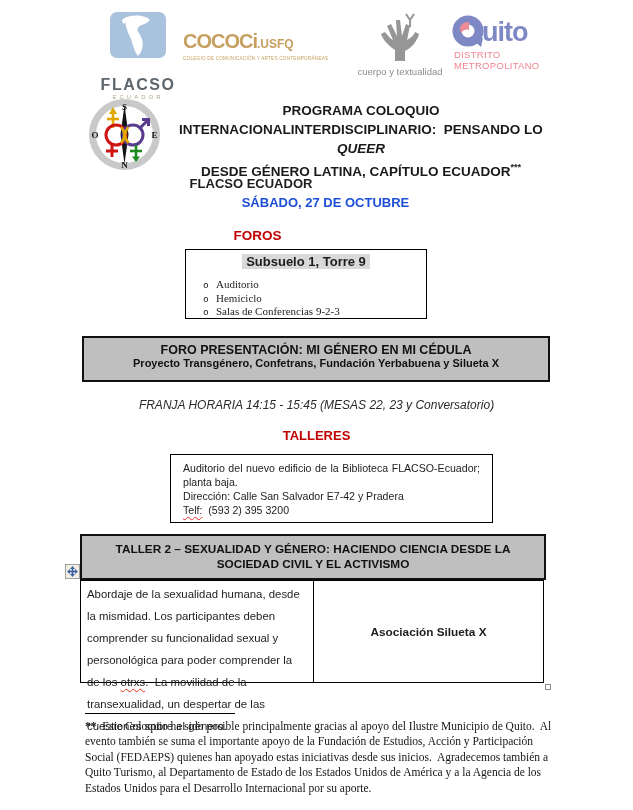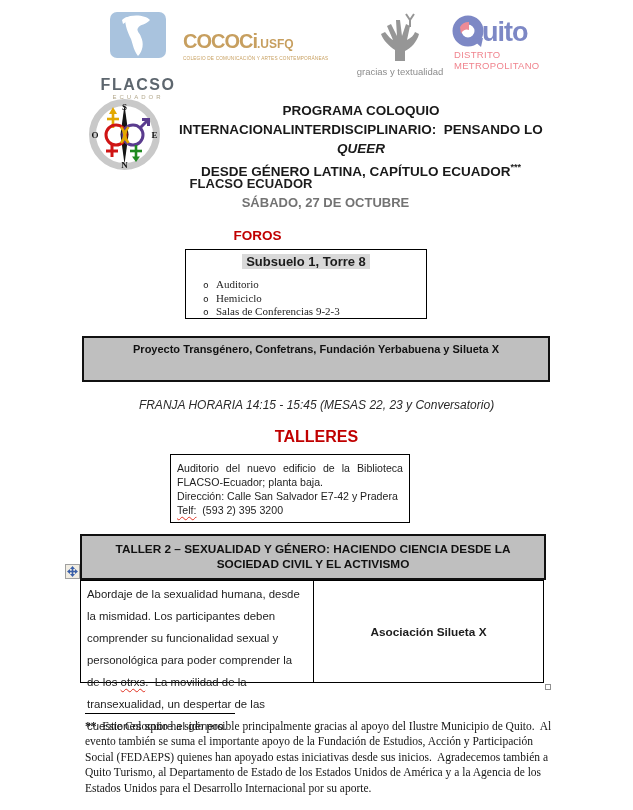"gracias y textualidad" div.label { text: gracias -> cuerpo }
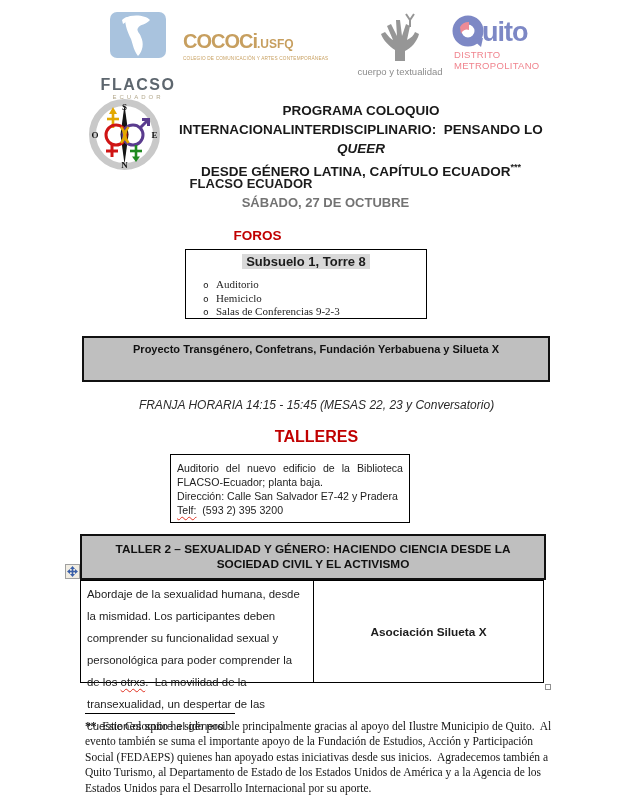"SÁBADO, 27 DE OCTUBRE" #date-line { color: #737373 -> #1d4ed8 }
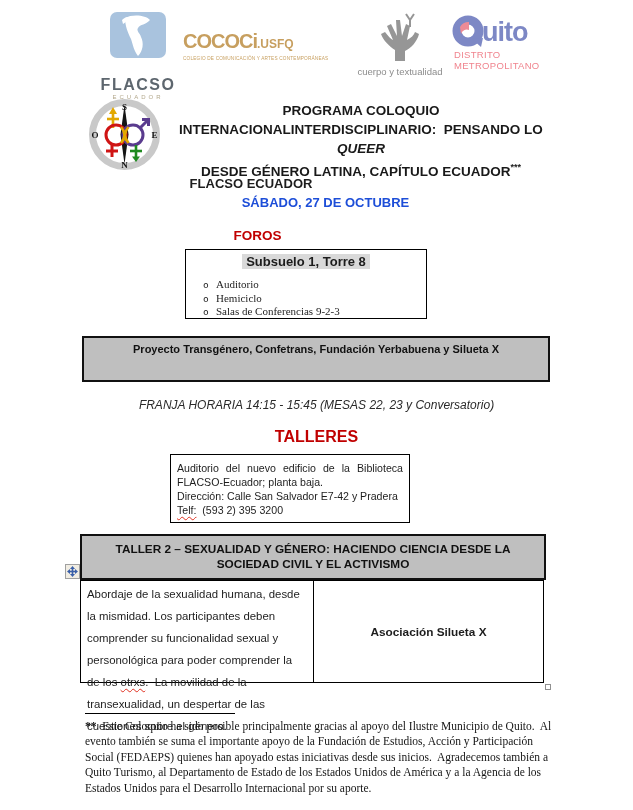"Subsuelo 1, Torre 8" span { text: 8 -> 9 }
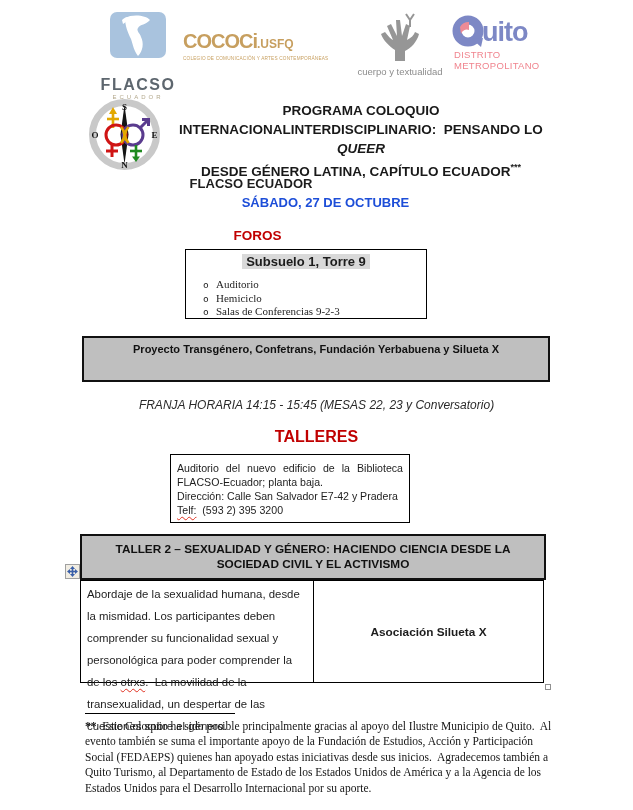"FORO PRESENTACIÓN: MI GÉNERO EN" div.l1 { html: none -> <div>FORO PRESENTACIÓN: MI GÉNERO EN MI CÉDULA</div> }
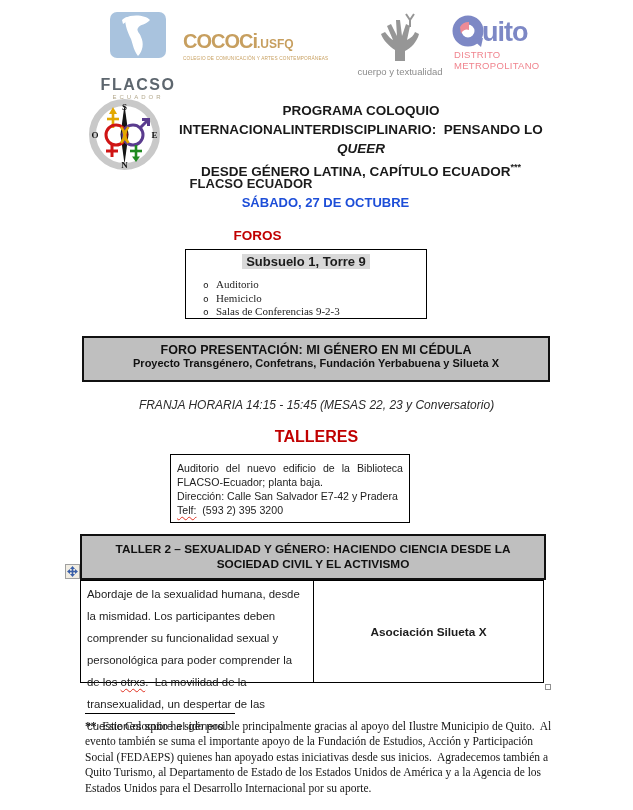"TALLERES" #talleres-heading { font-size: 16px -> 13px }
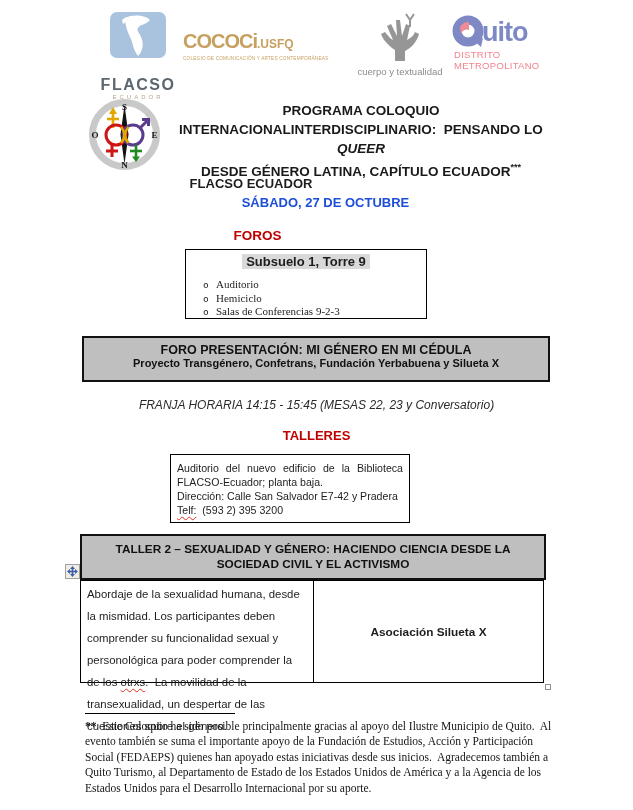"Auditorio del nuevo edificio de" #address-box { padding: 6px 6px -> 6px 12px; width: 240px -> 323px }
